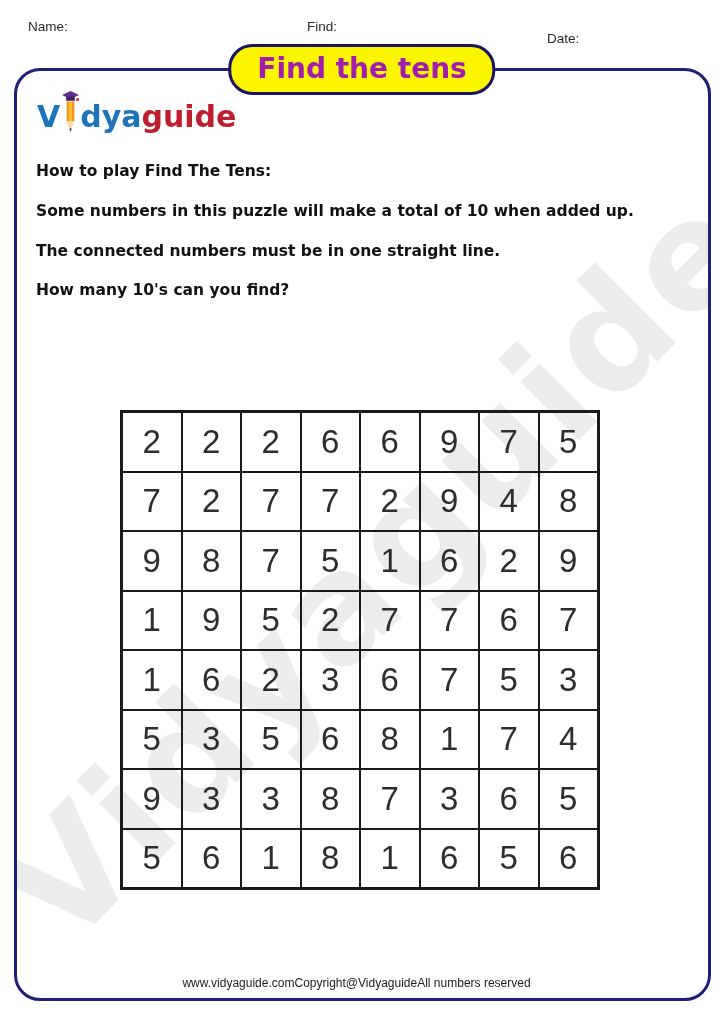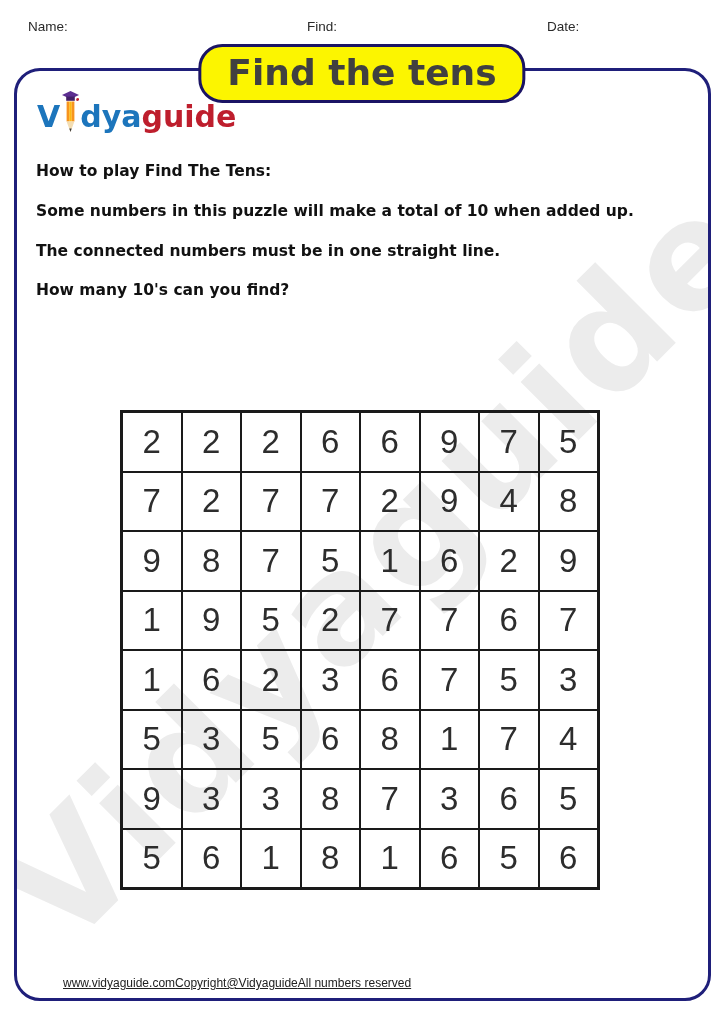"Date:" .lbl-date { margin-top: none -> 12px }
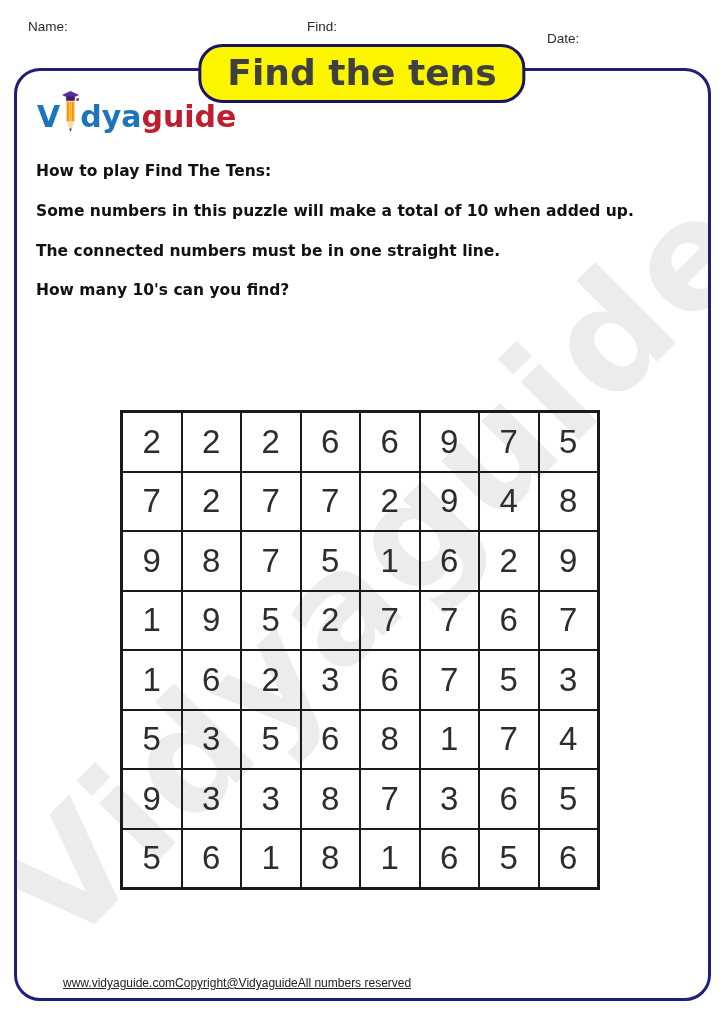"Find the tens" .banner-text { color: #404040 -> #a21caf; font-size: 36px -> 28px }
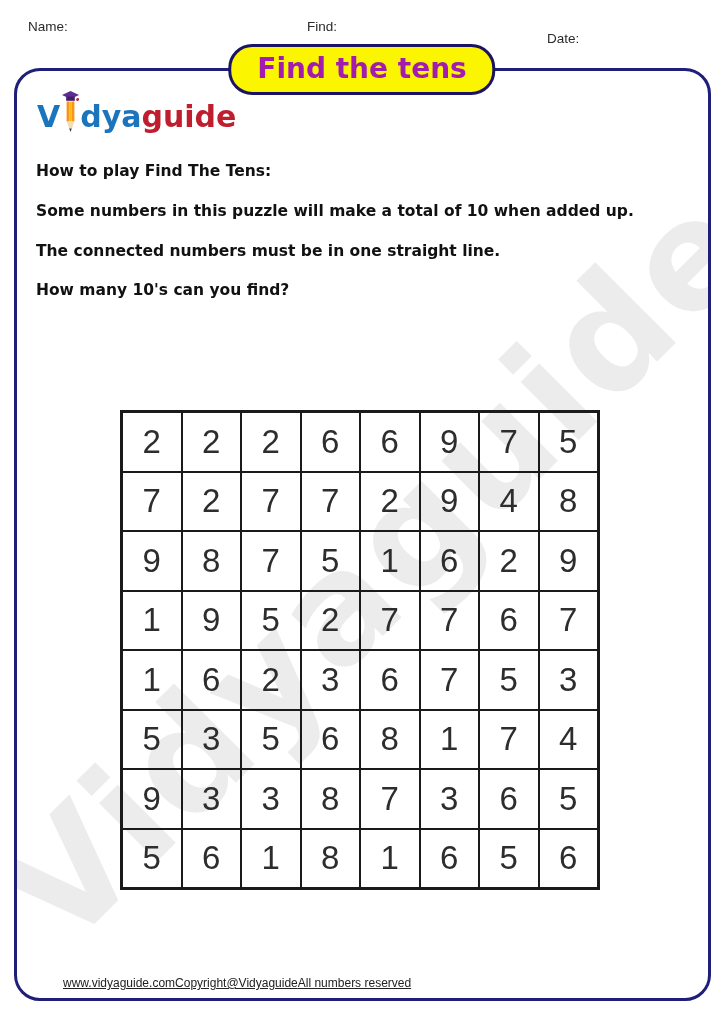"www.vidyaguide.com" .footer { justify-content: flex-start -> center; text-decoration: underline -> none }
